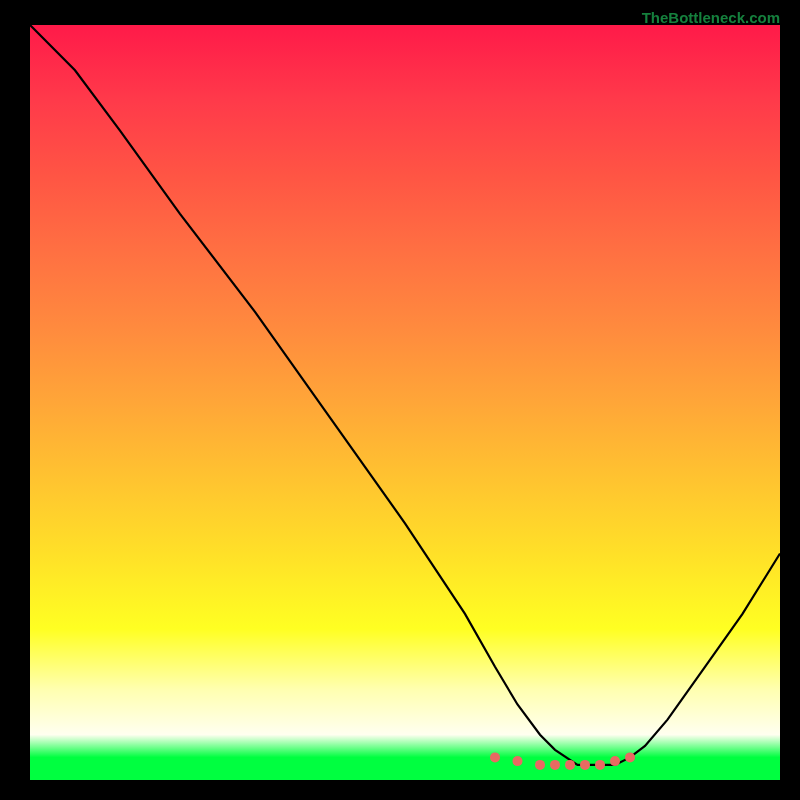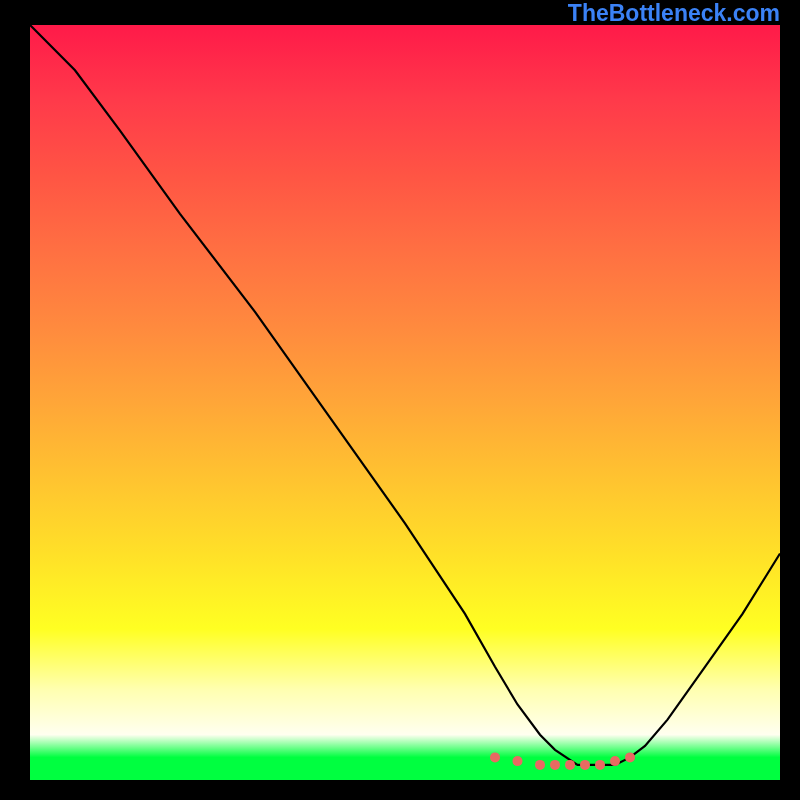"TheBottleneck.com" .watermark { color: #3b82f6 -> #15803d; font-size: 23px -> 15px; top: 0 -> 9px }
